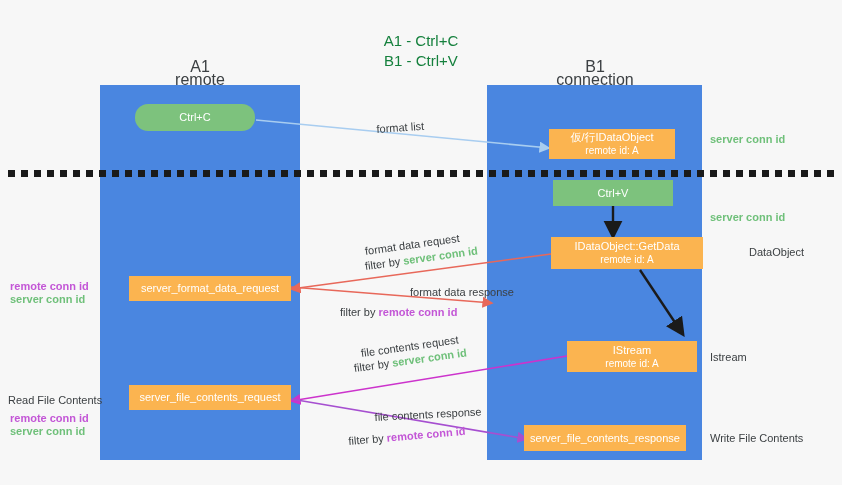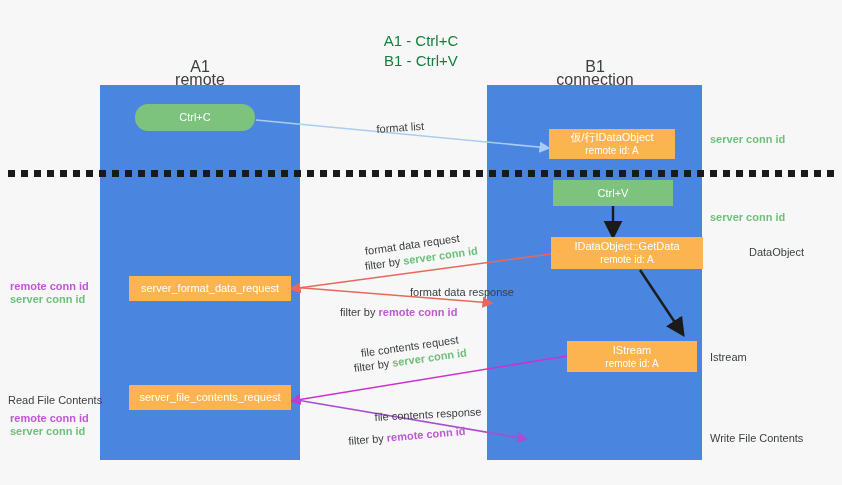"server_file_contents_response" div.node { html: none -> <div> <div>server_file_contents_response</div> </div> }
